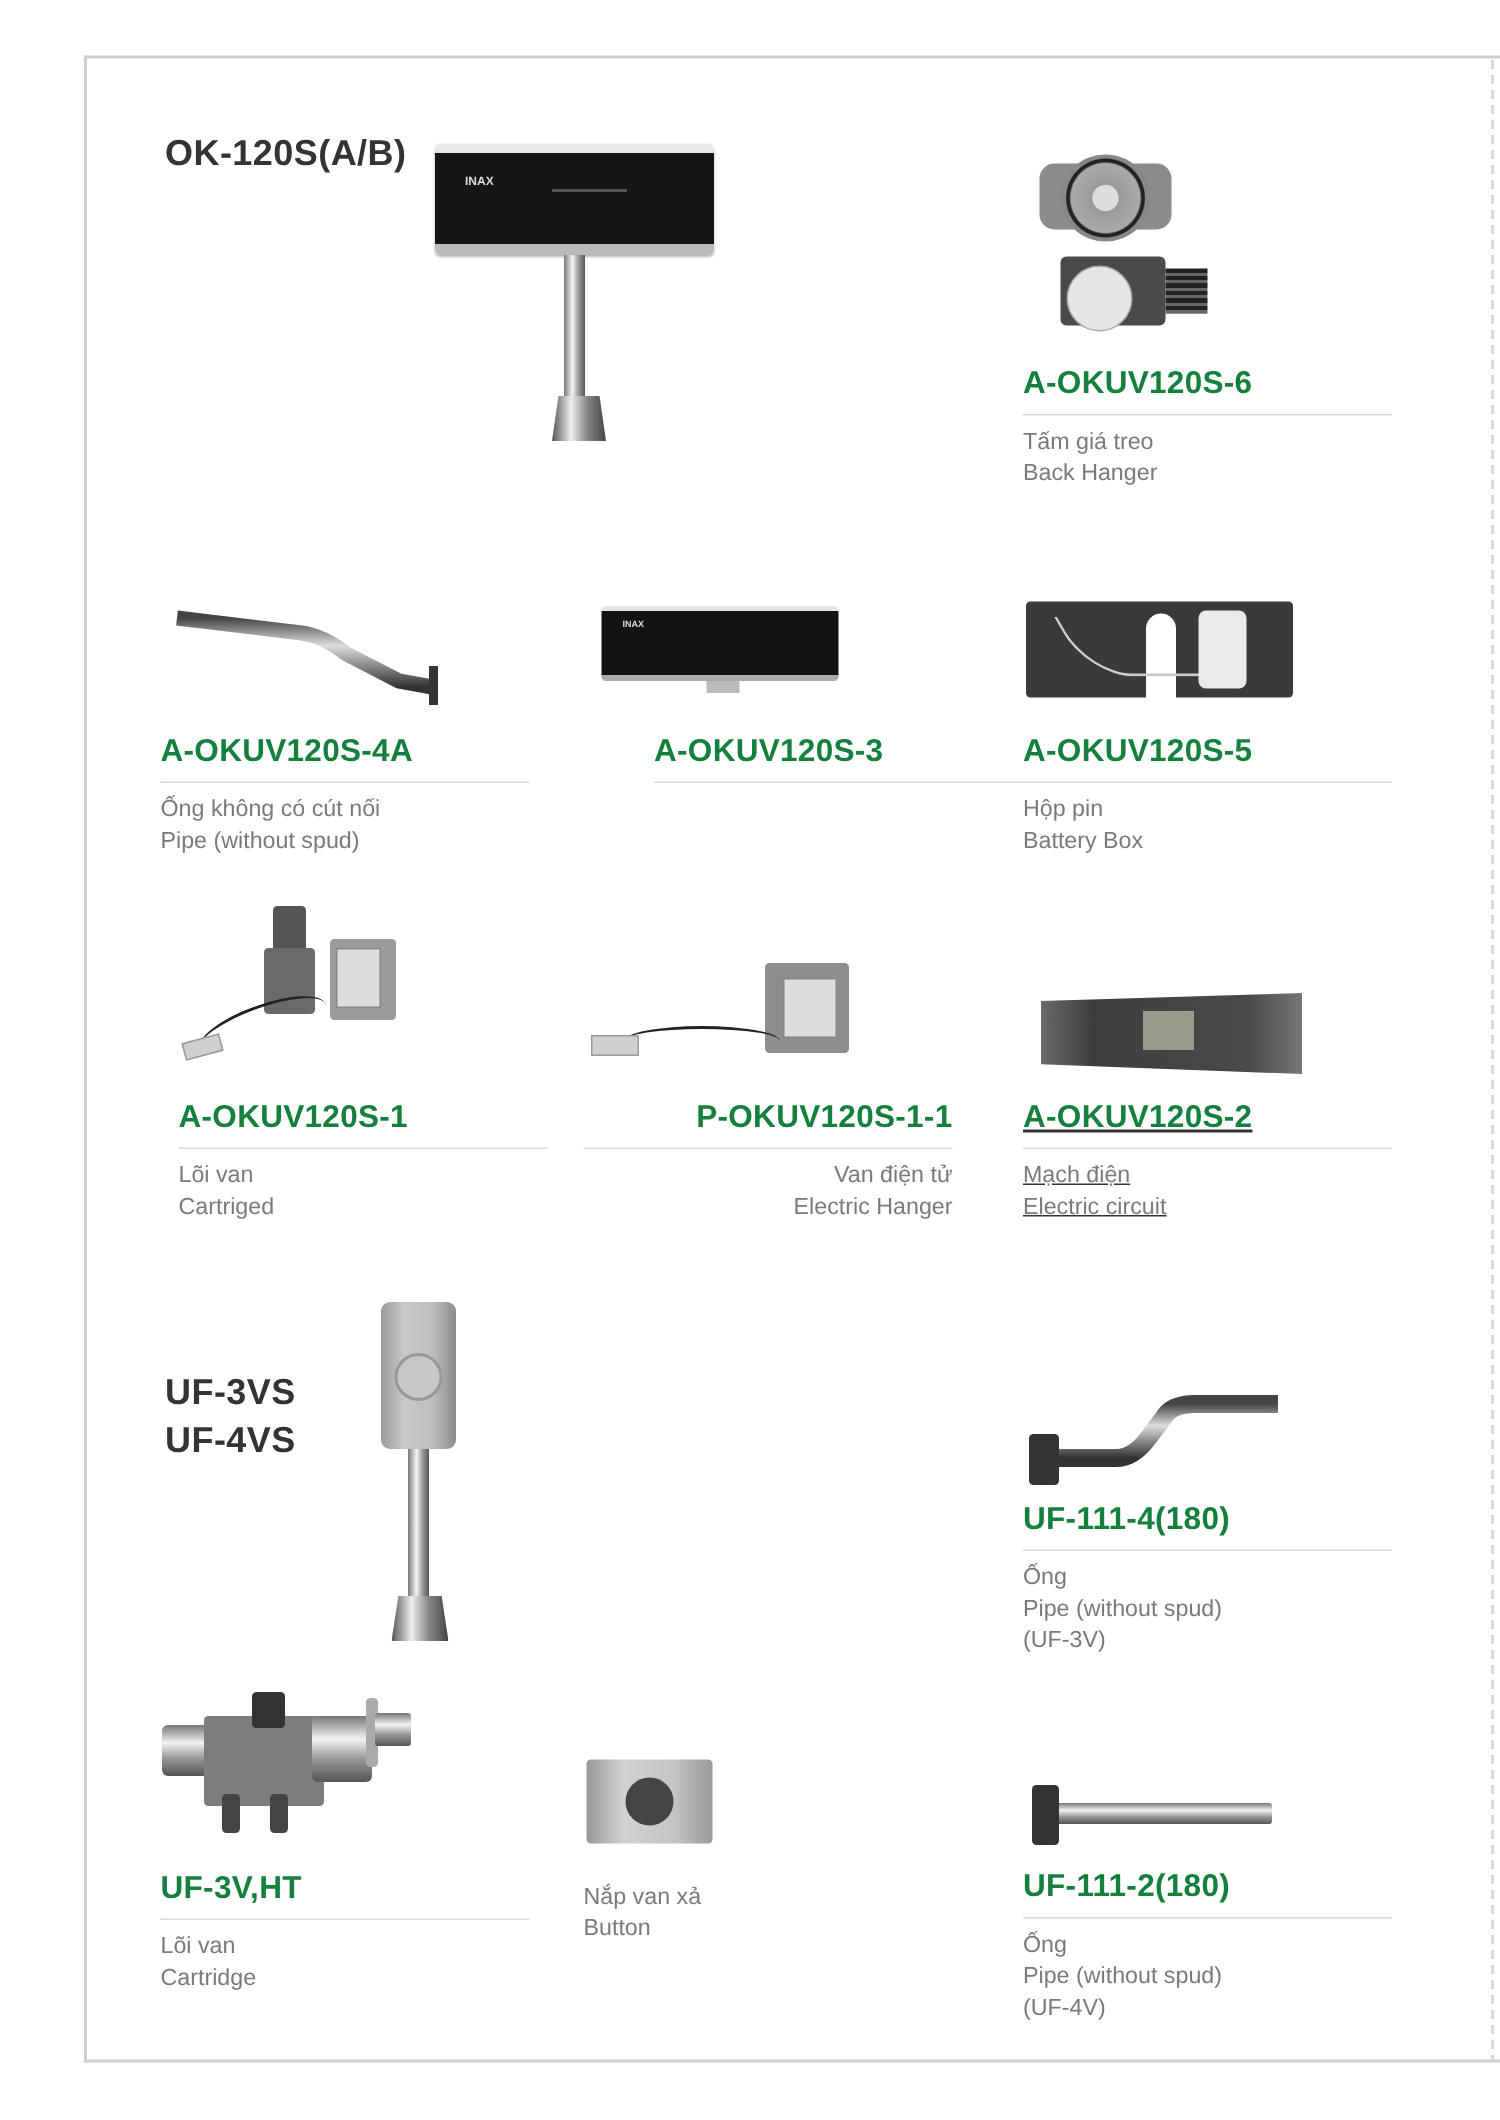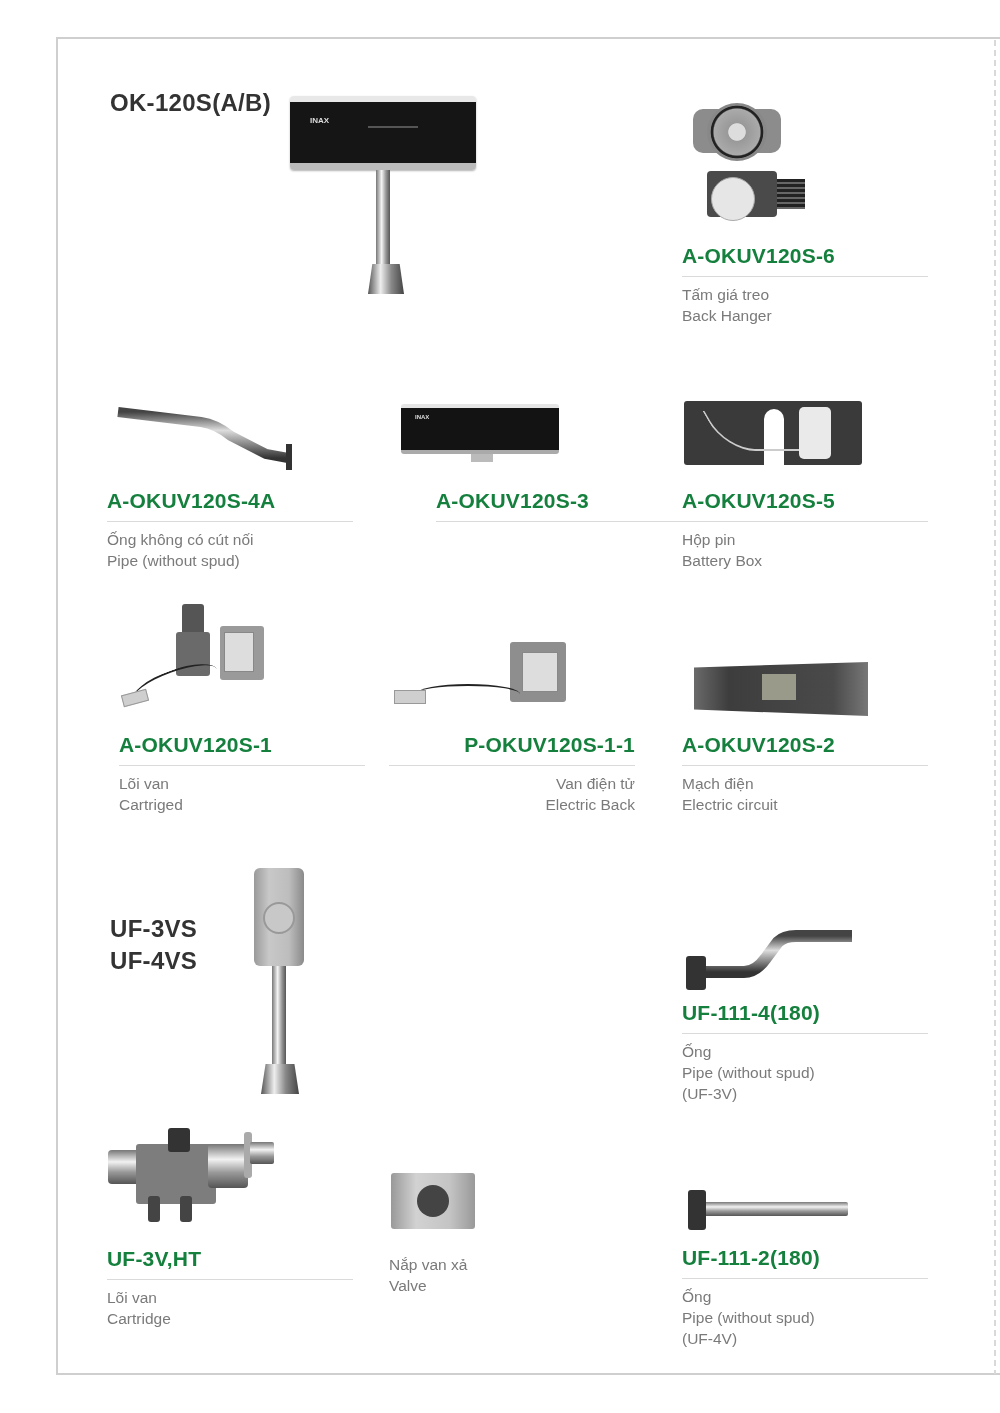"A-OKUV120S-2" div.part { text-decoration: none -> underline }
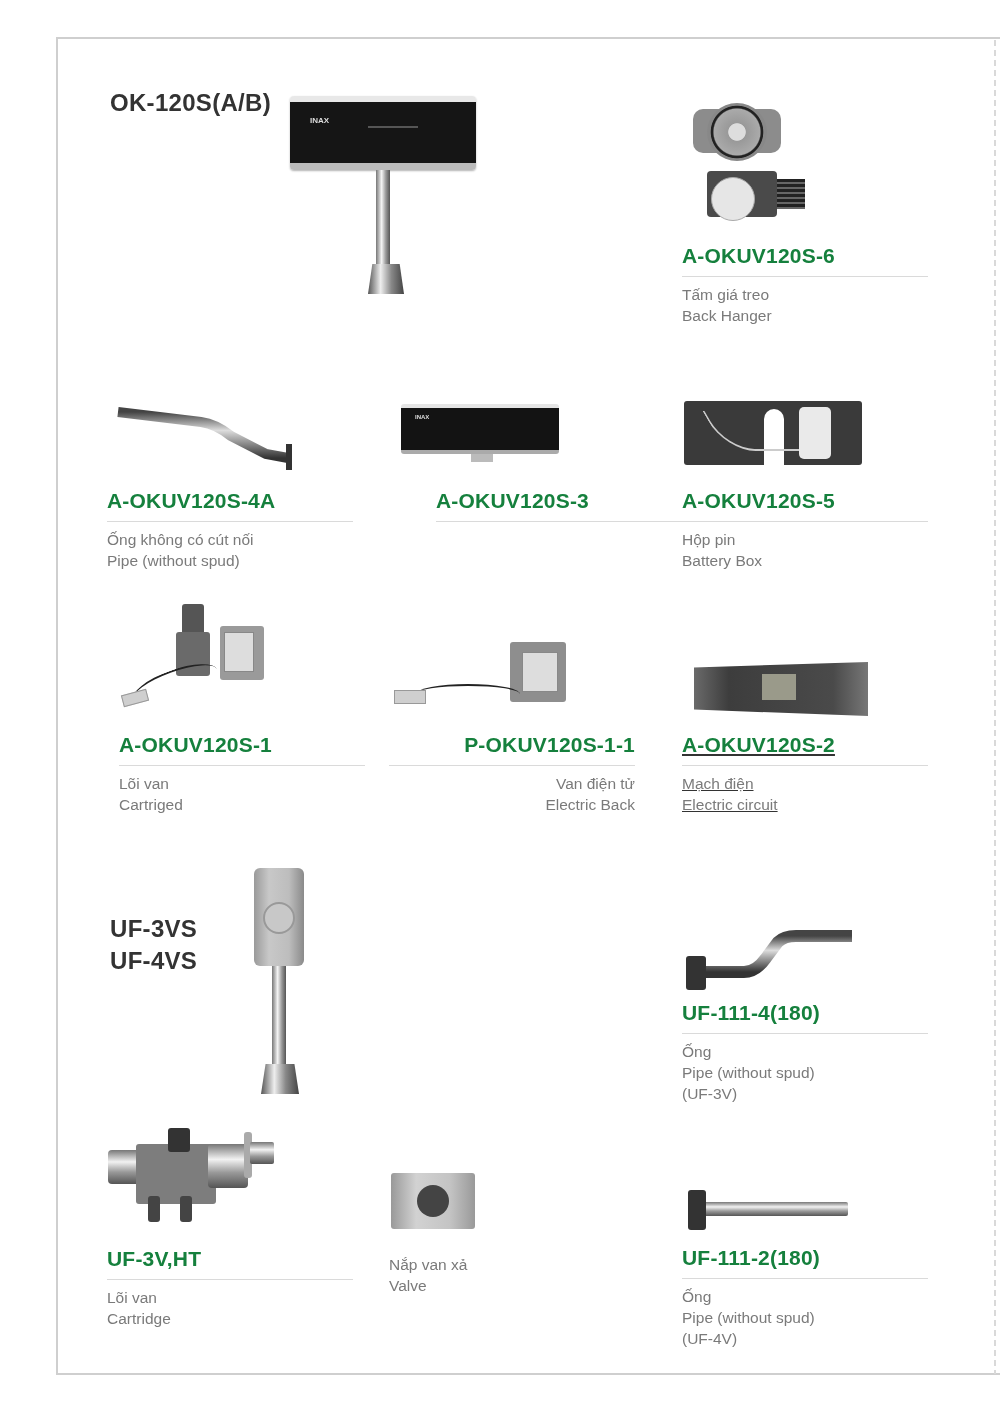"Electric Back" div { text: Back -> Hanger }
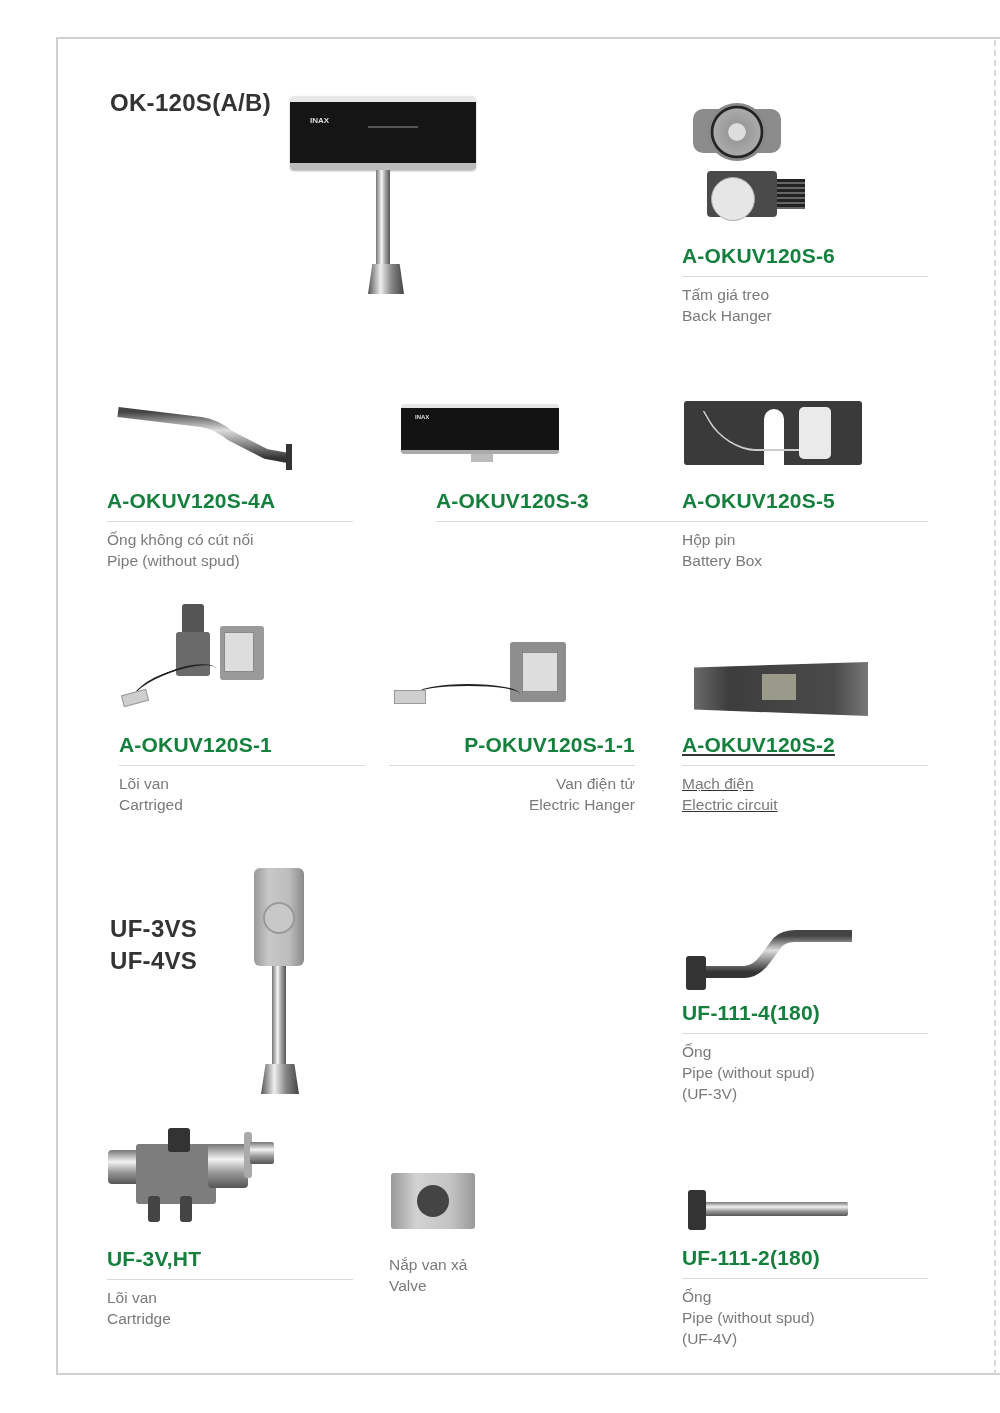"Valve" div { text: Valve -> Button }
